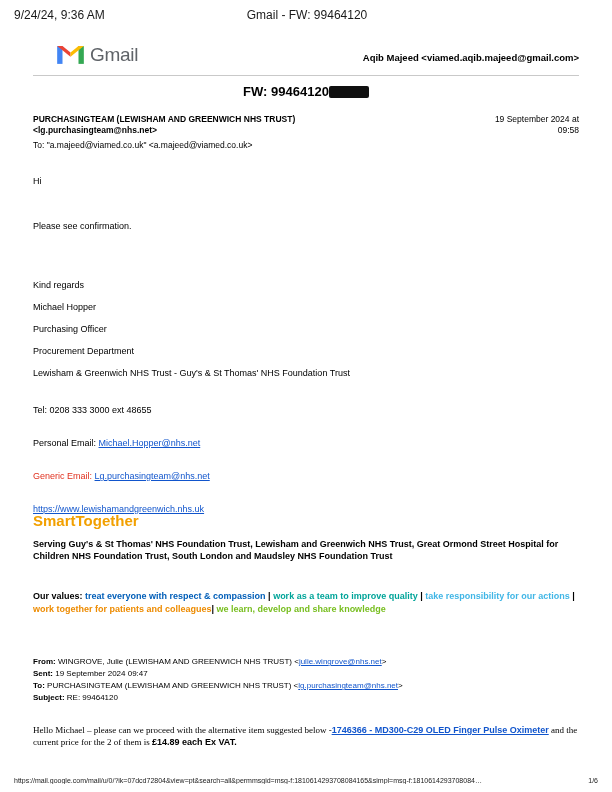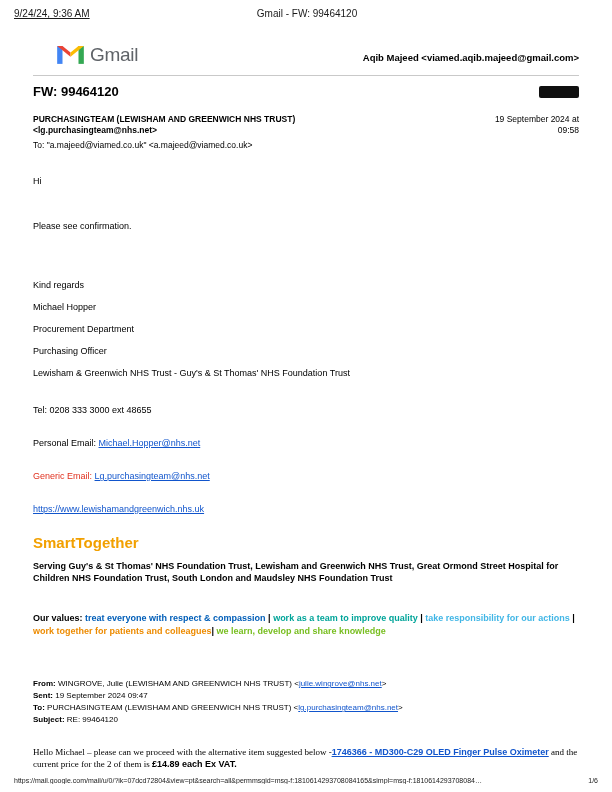"9/24/24, 9:36 AM" .print-header { font-size: 10px -> 12px; text-decoration: underline -> none }
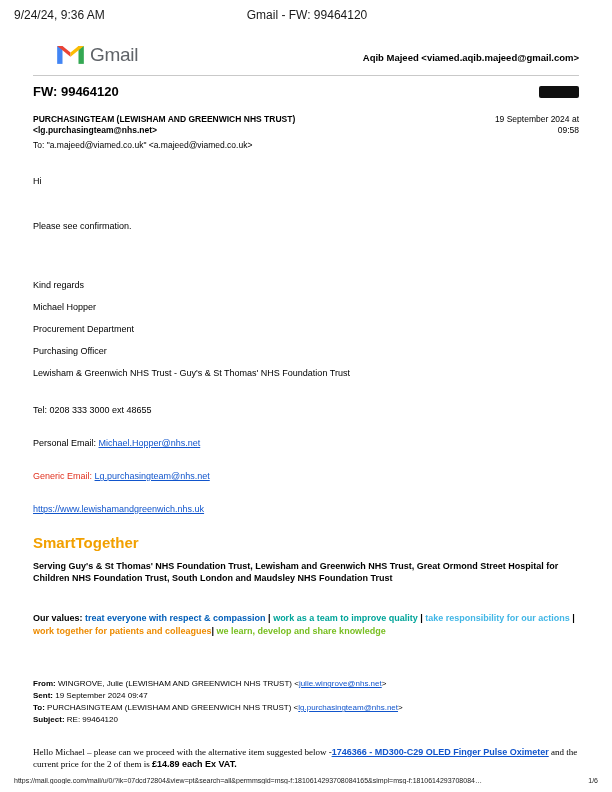"FW: 99464120" .subject-row { justify-content: space-between -> center }
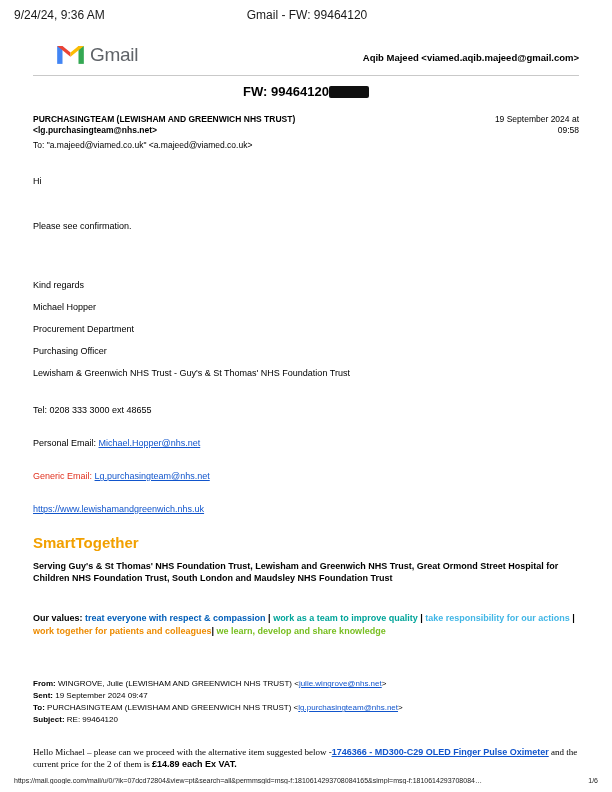"Procurement Department" p.p-sig { order: before "Purchasing Officer" -> after "Purchasing Officer" }
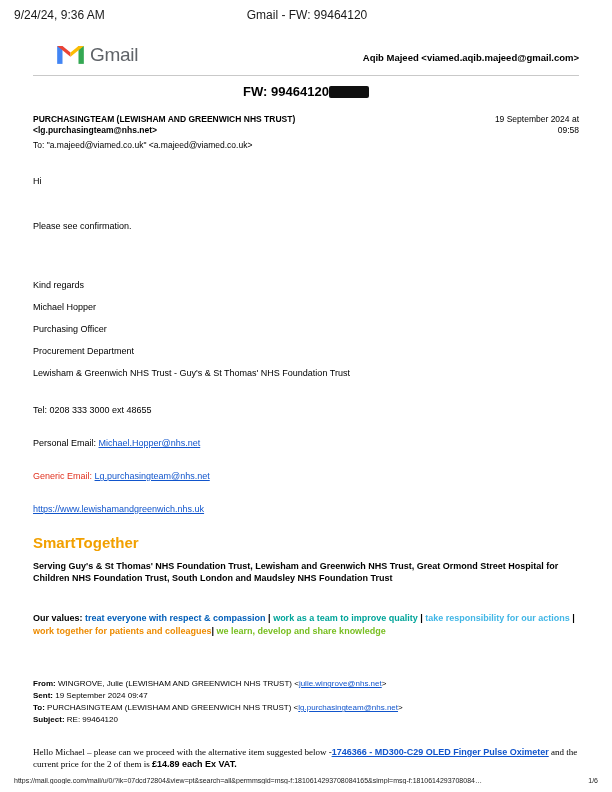"SmartTogether" .p-brand { margin-top: 22px -> none }
